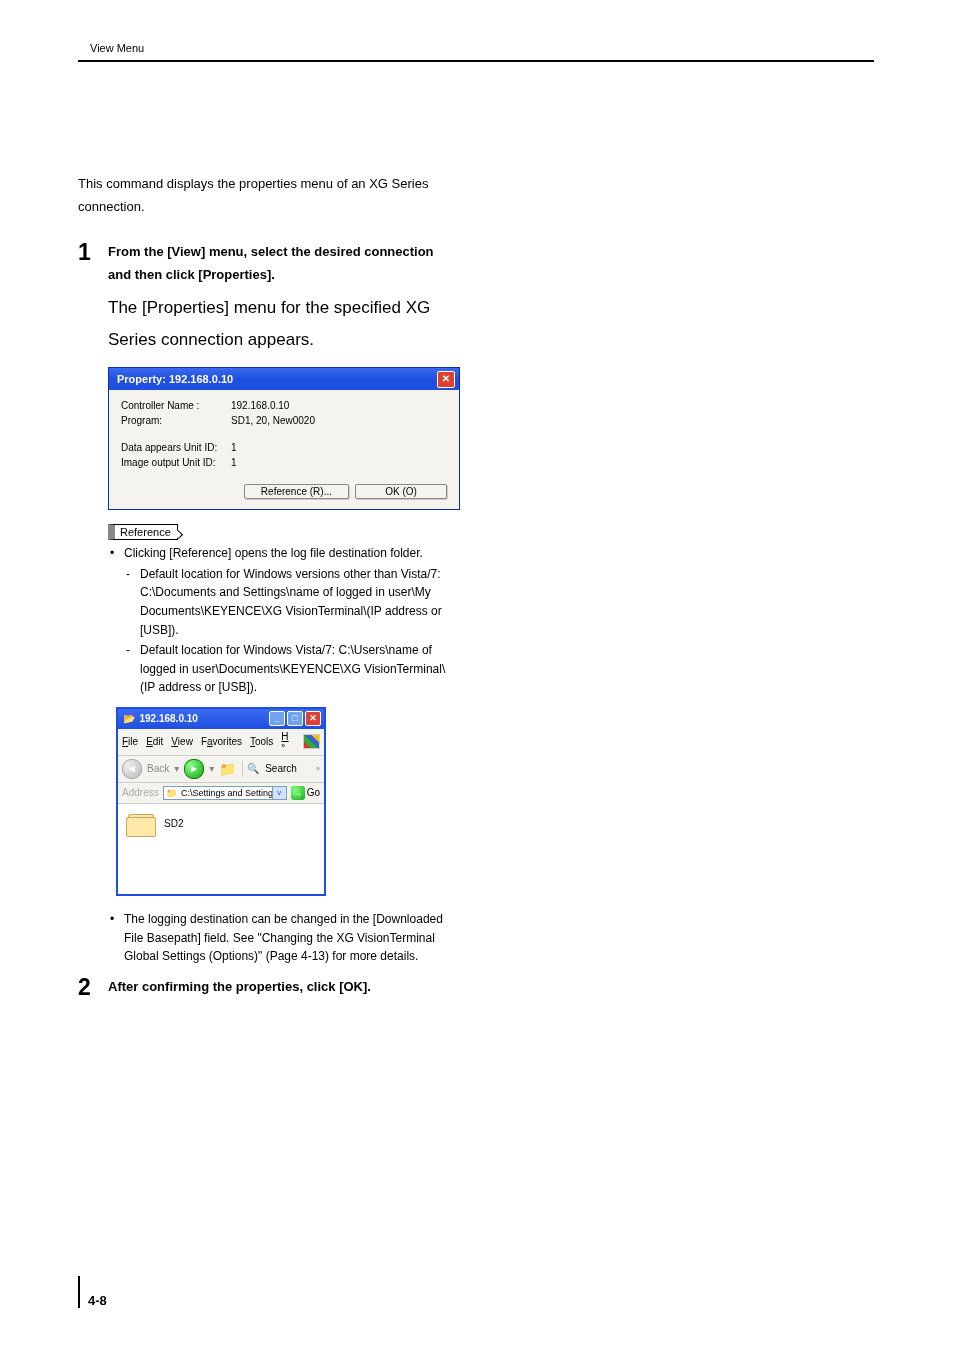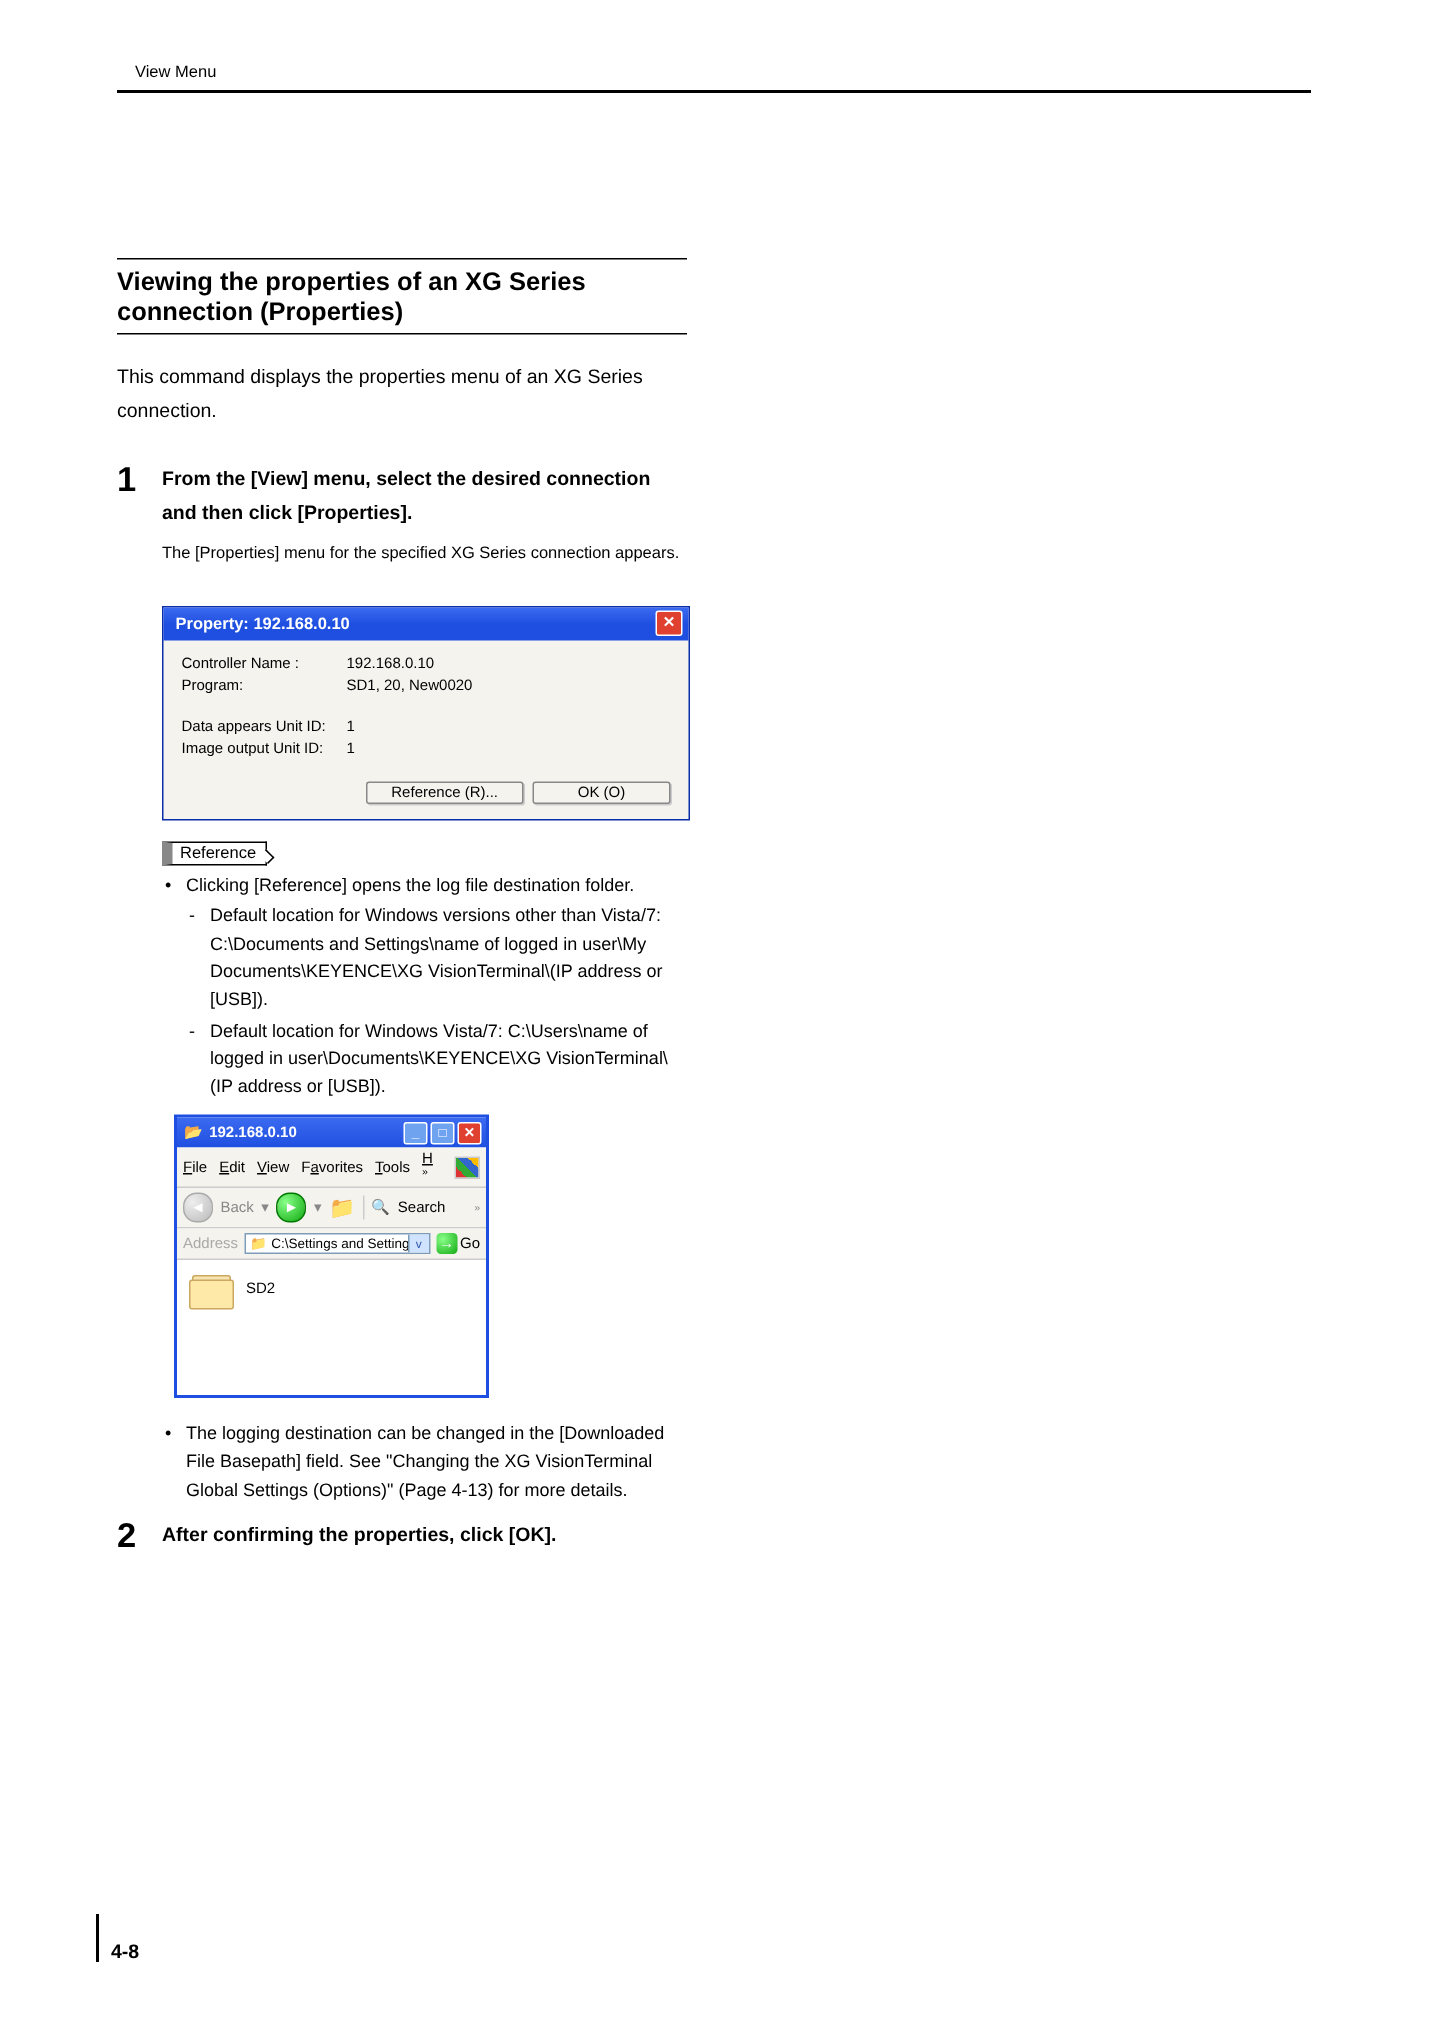"Viewing the properties of an" div.section-title { html: <div>Viewing the properties of an XG Series connection (Properties)</div> -> none }
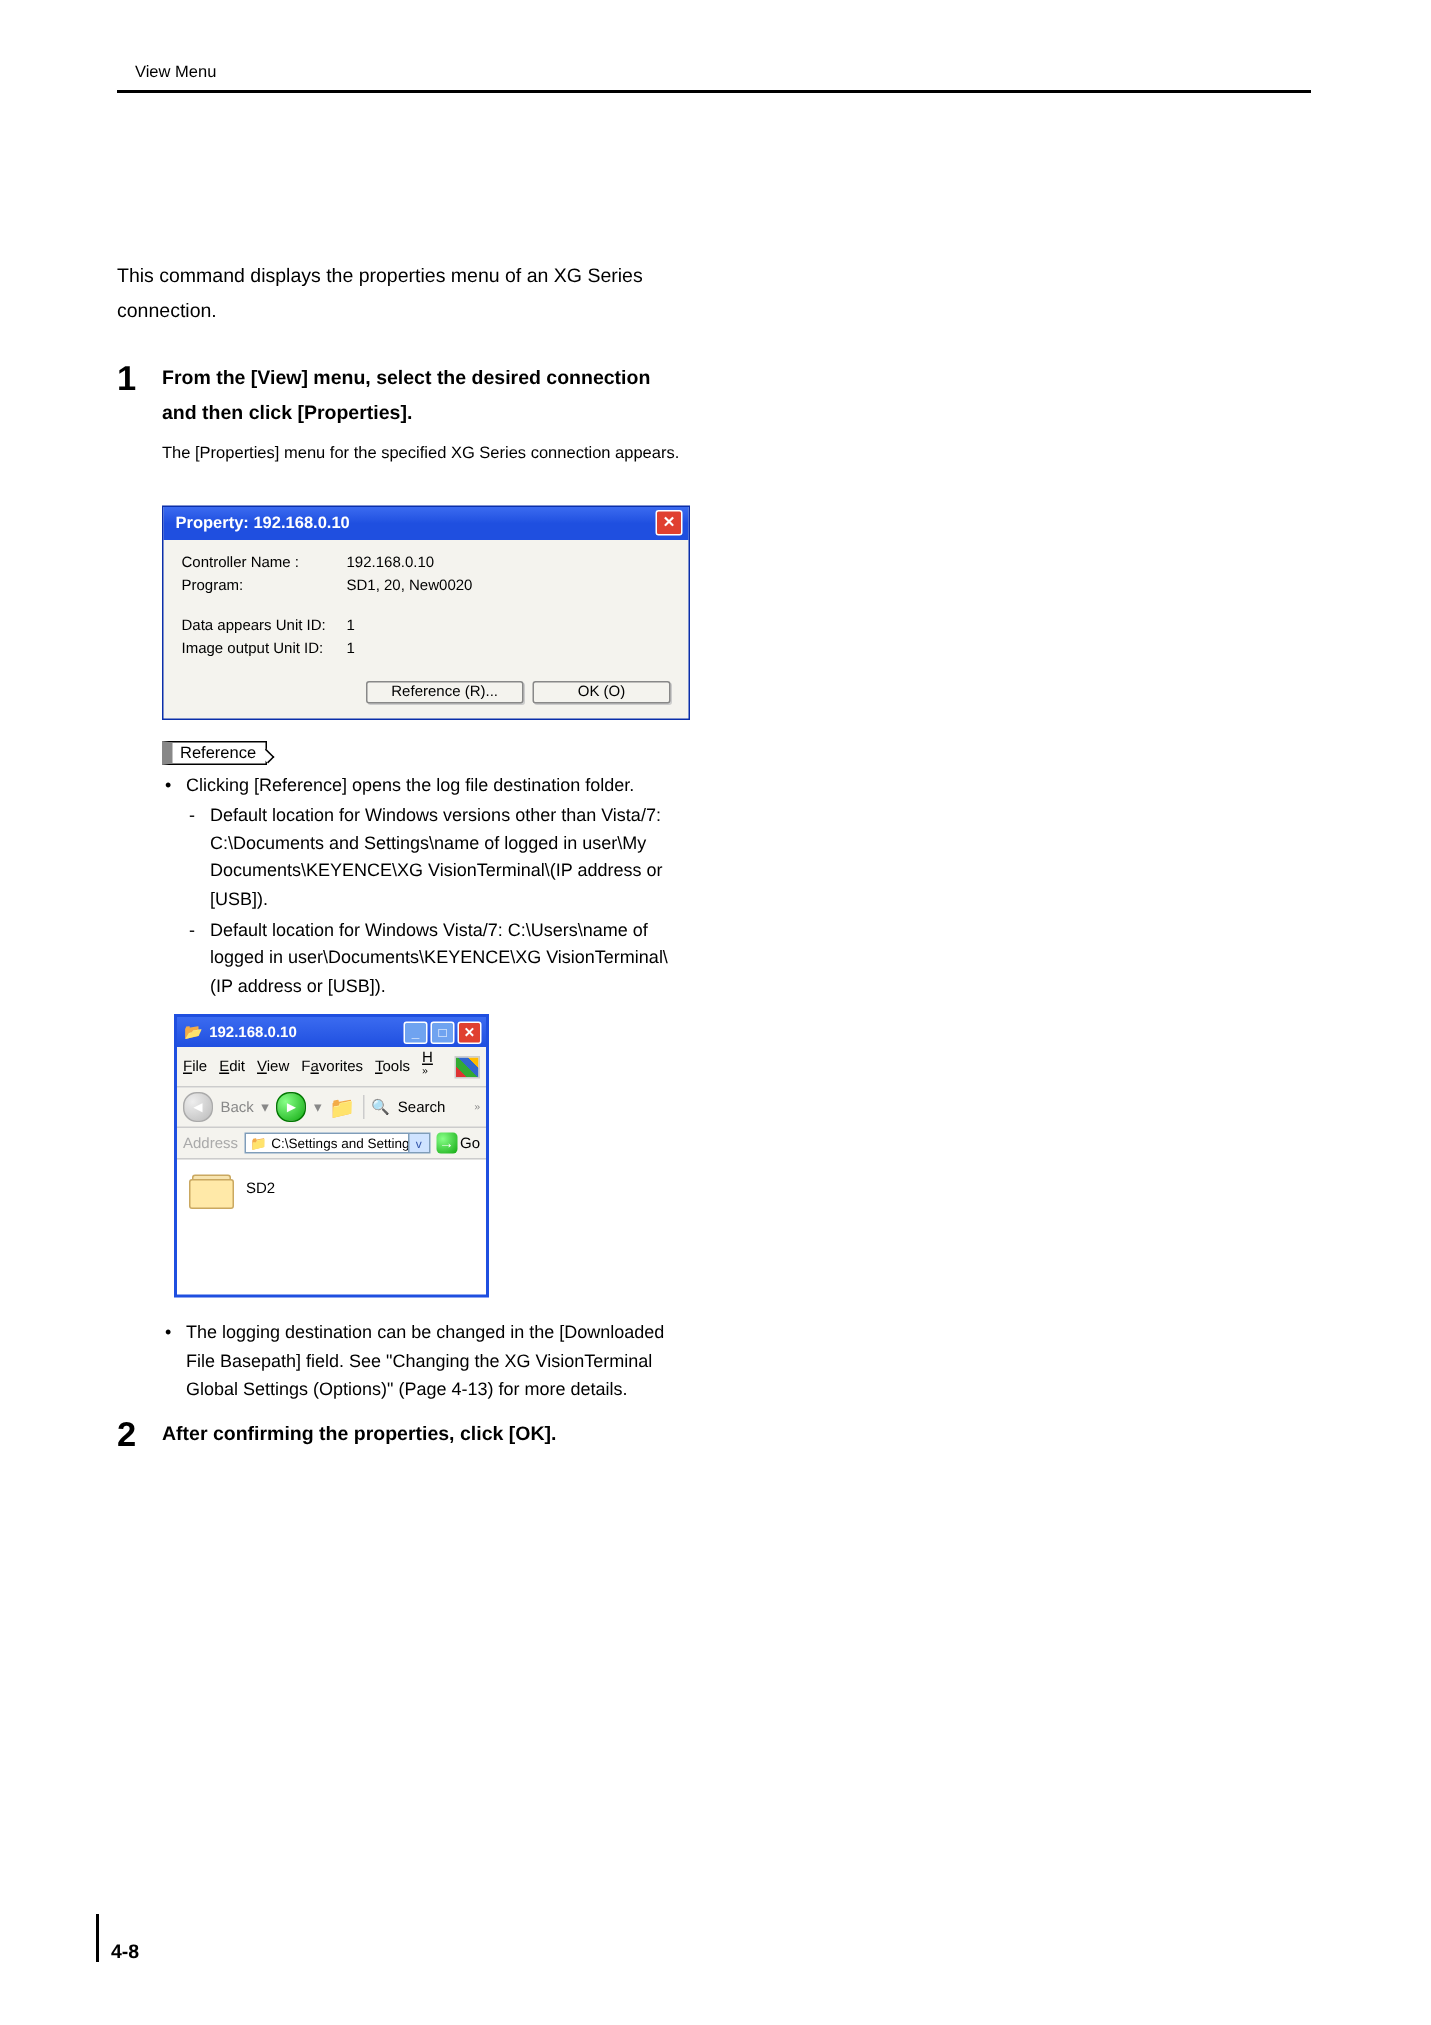"The [Properties] menu for the" .step-body { font-size: 11px -> 17px; margin-bottom: 24px -> 12px }
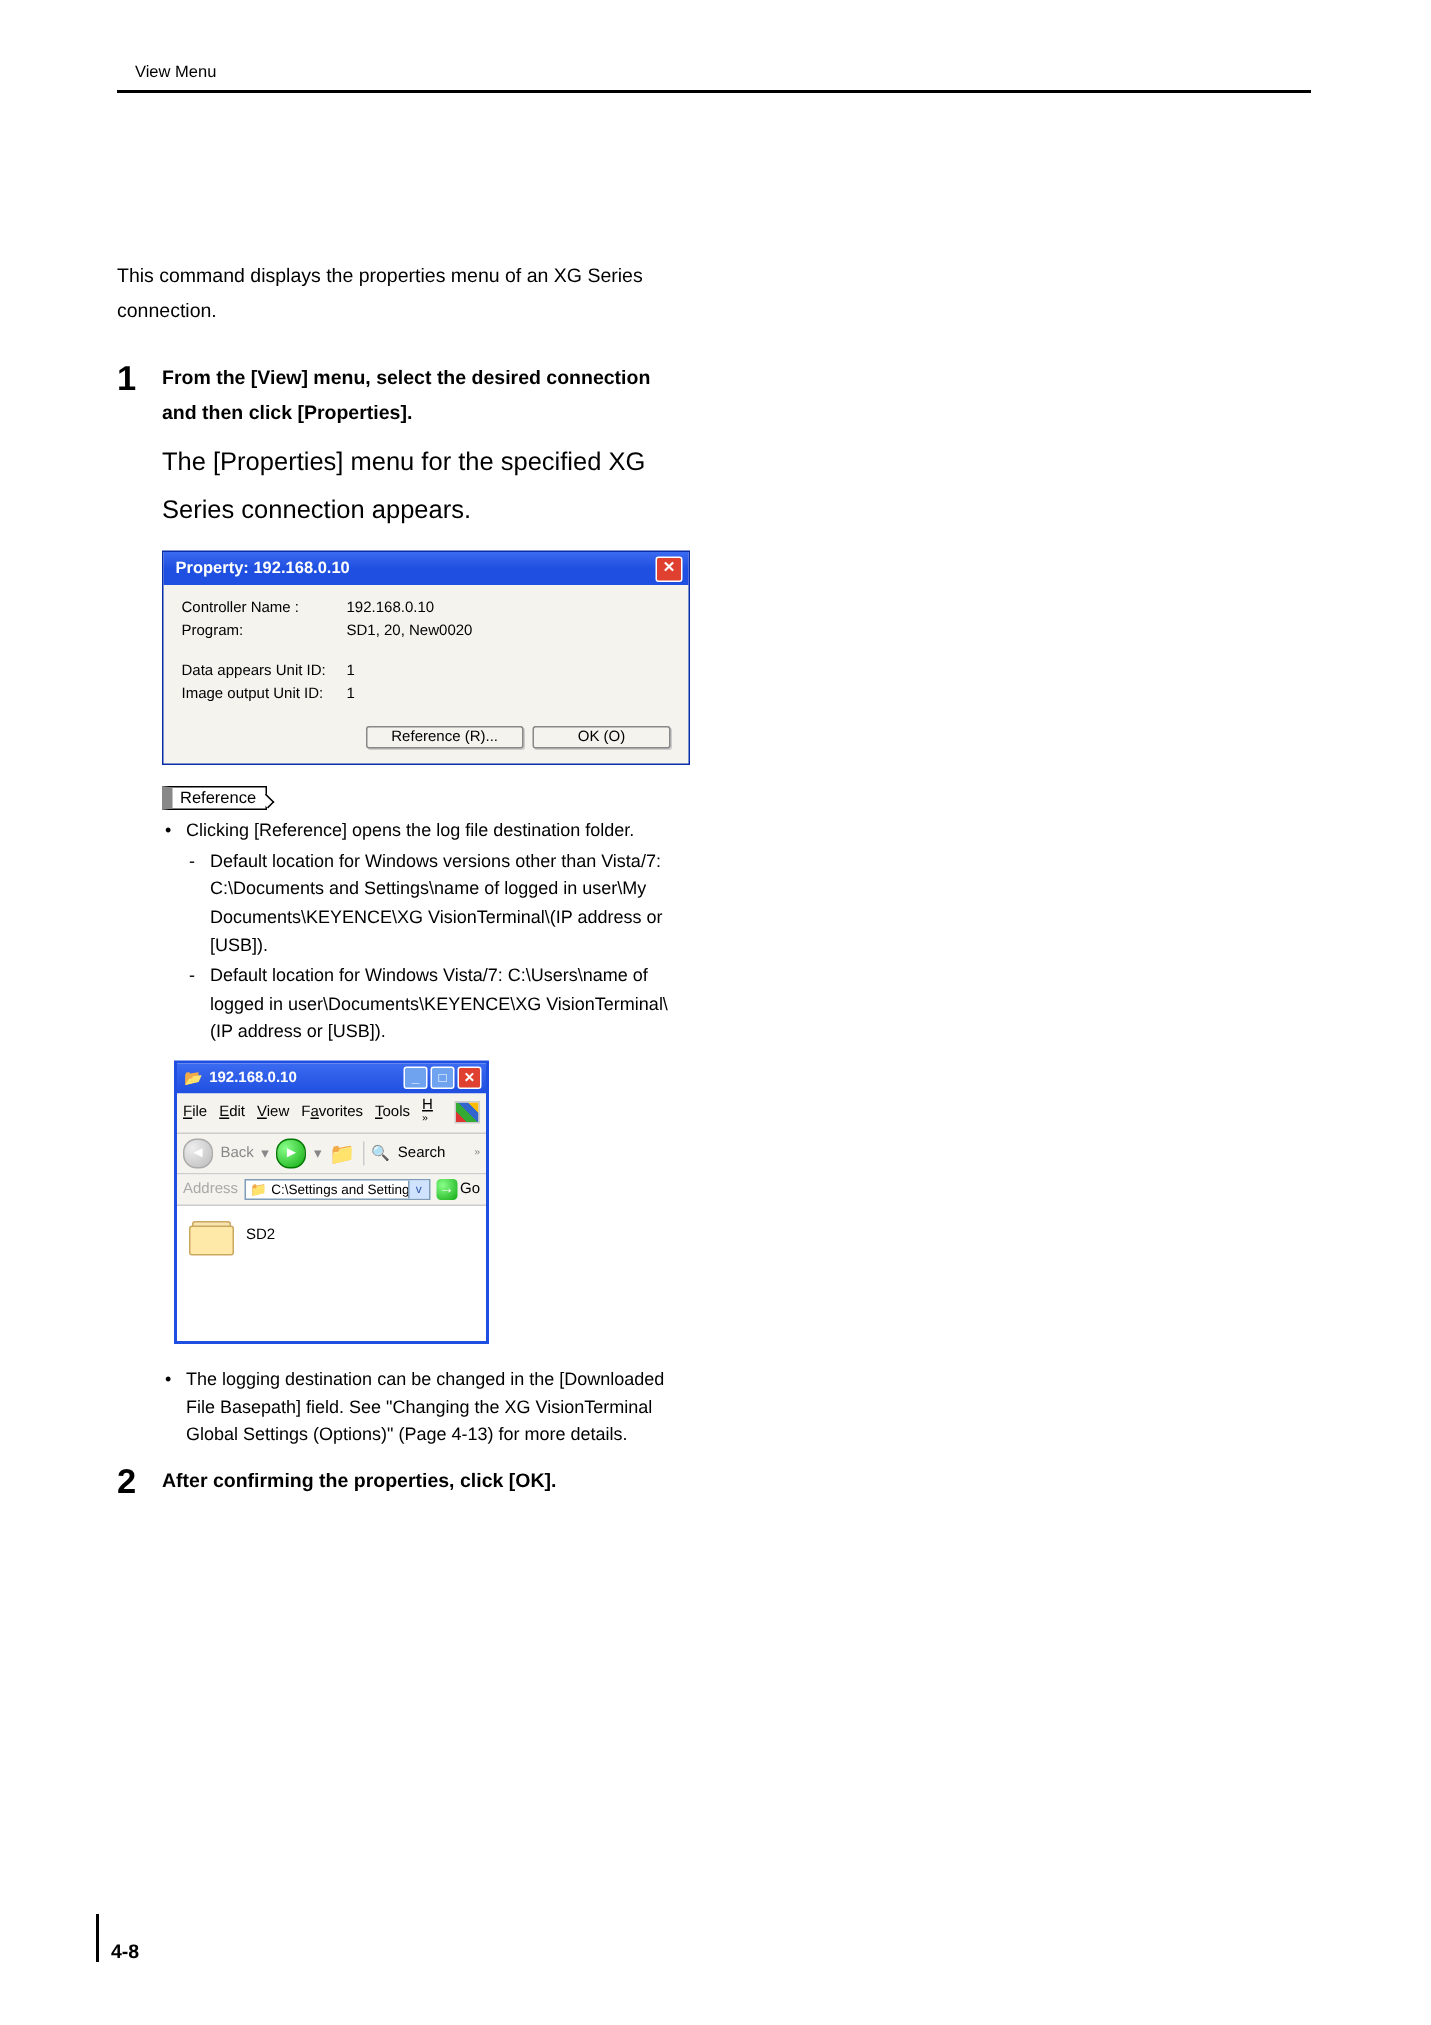"4-8" .page-num { left: 64px -> 78px }
